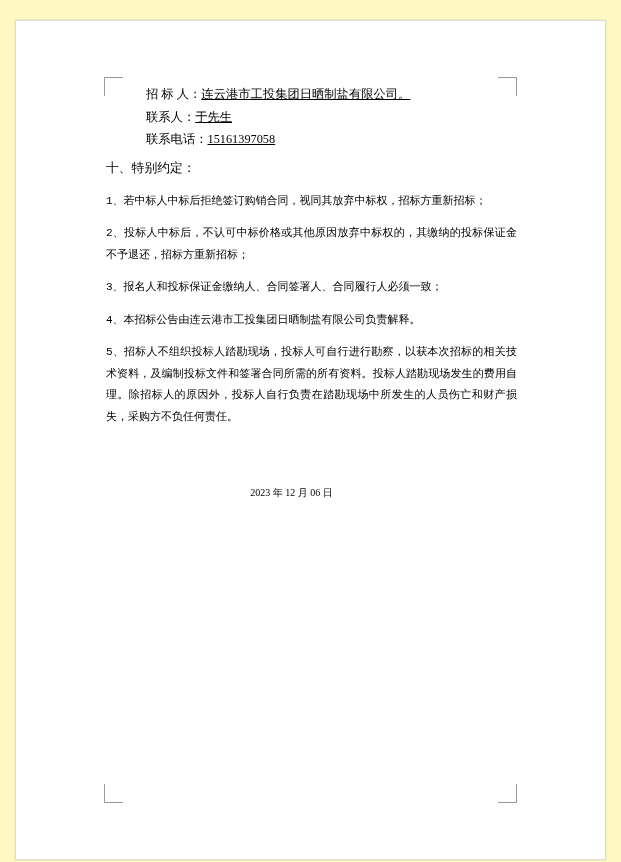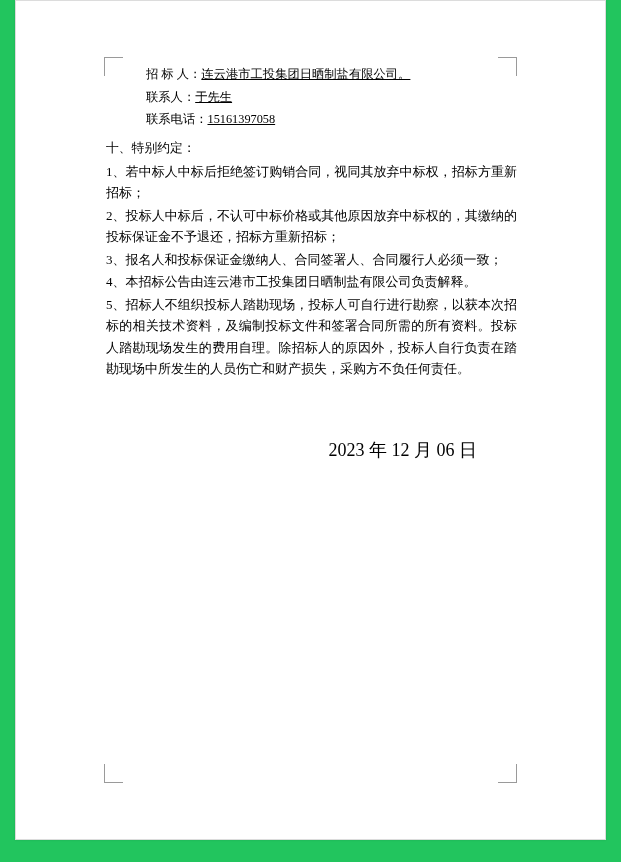"招 标 人：" #page-wrap { background: #22c55e -> #fef9c3; padding-top: 0 -> 20px }
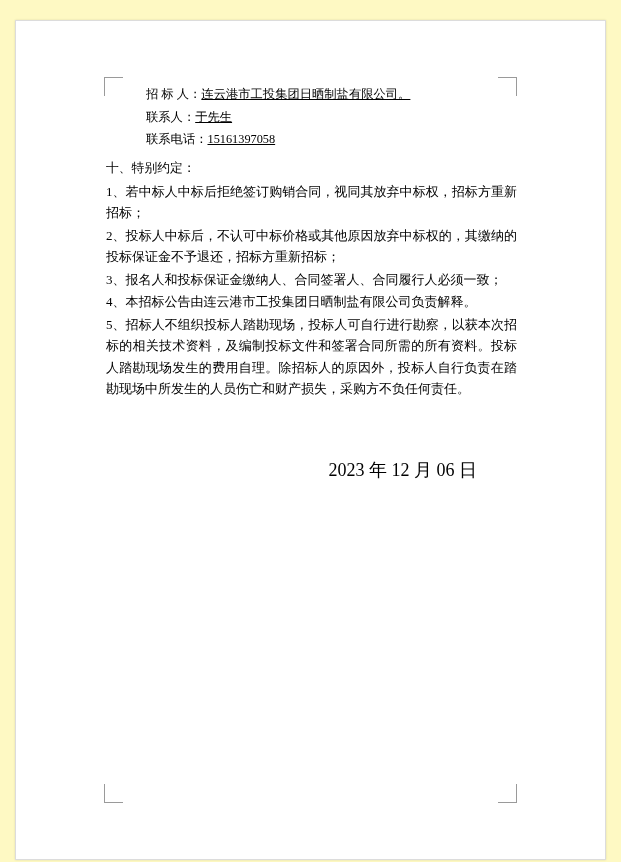"1、若中标人中标后拒绝签订购销合同，视同其放弃中标权，招标方重新招标；" .para { font-family: Liberation Serif, serif -> Liberation Mono, monospace; font-size: 13px -> 11px; margin-top: 1px -> 11px }
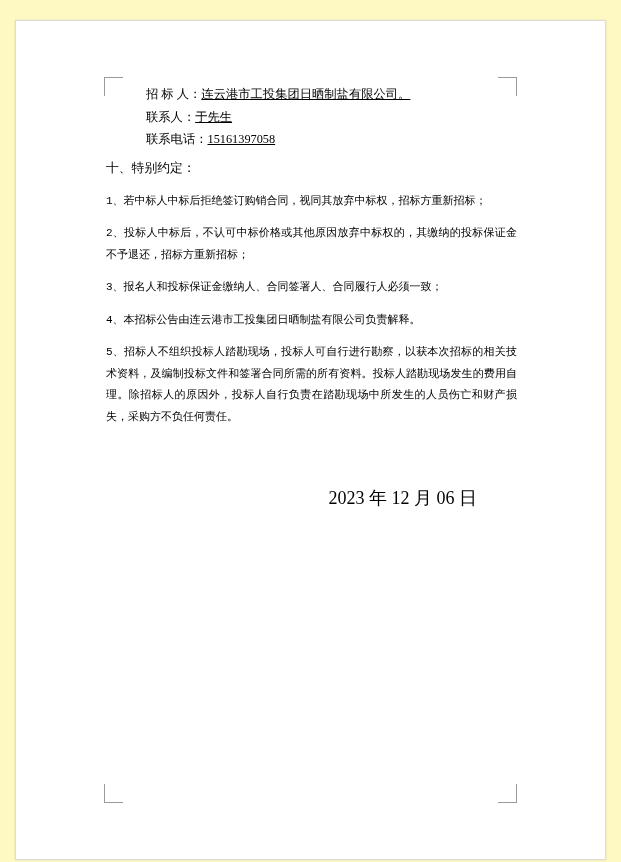"2023 年 12 月 06" .date-line { font-size: 18px -> 10px; text-align: right -> center }
